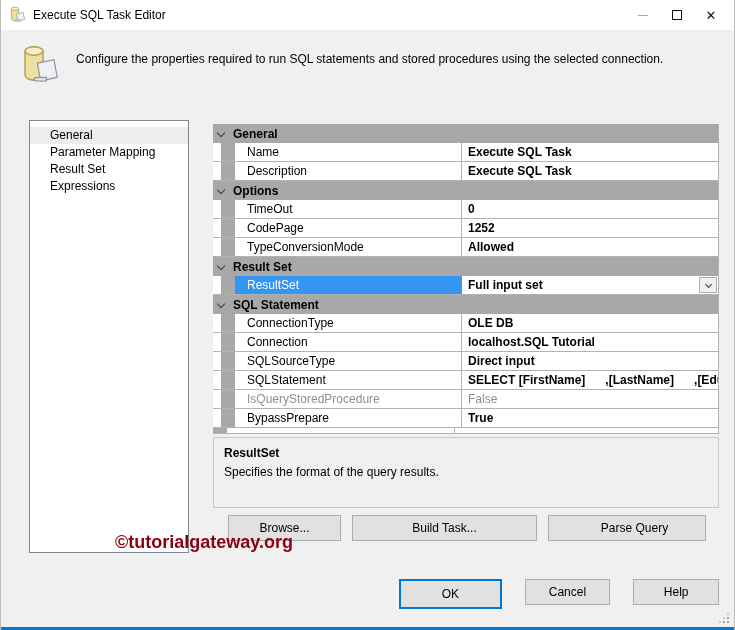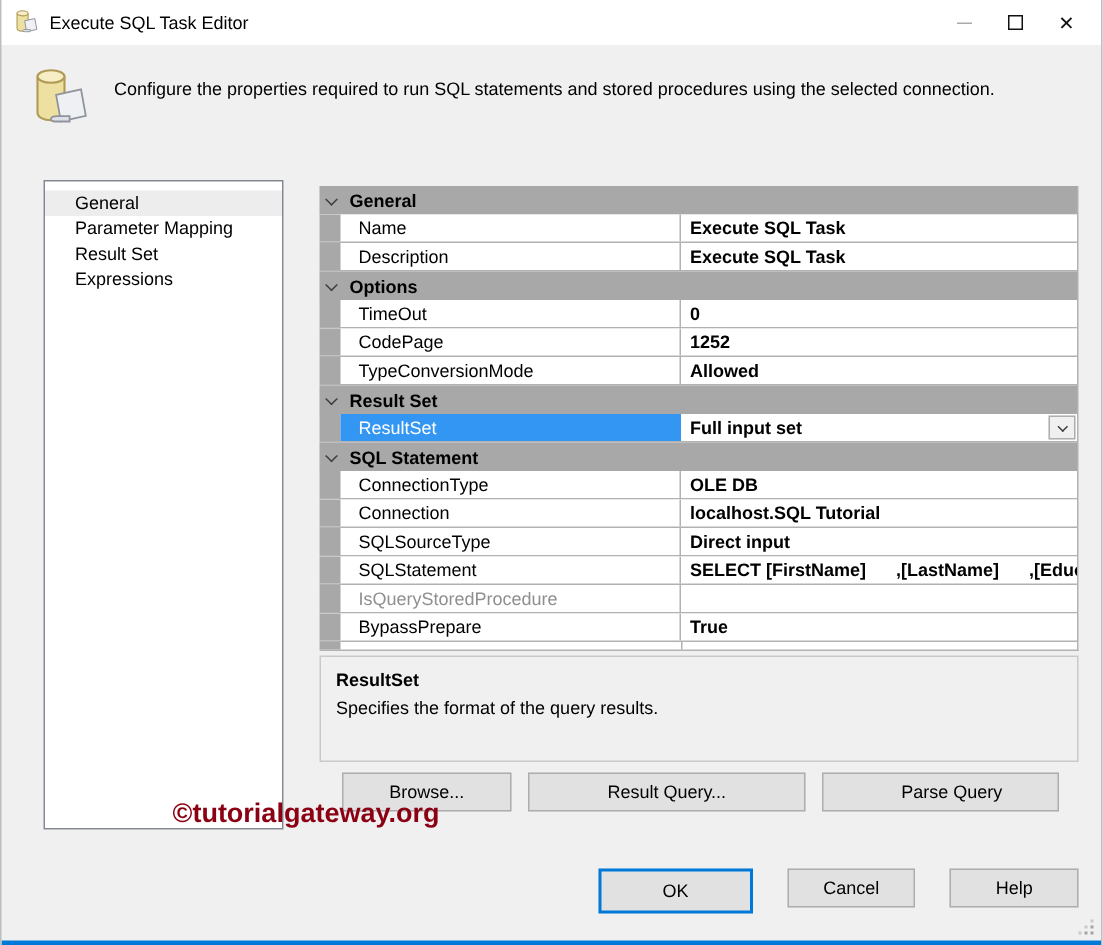"Name" .g-row.prop { padding-left: none -> 8px }
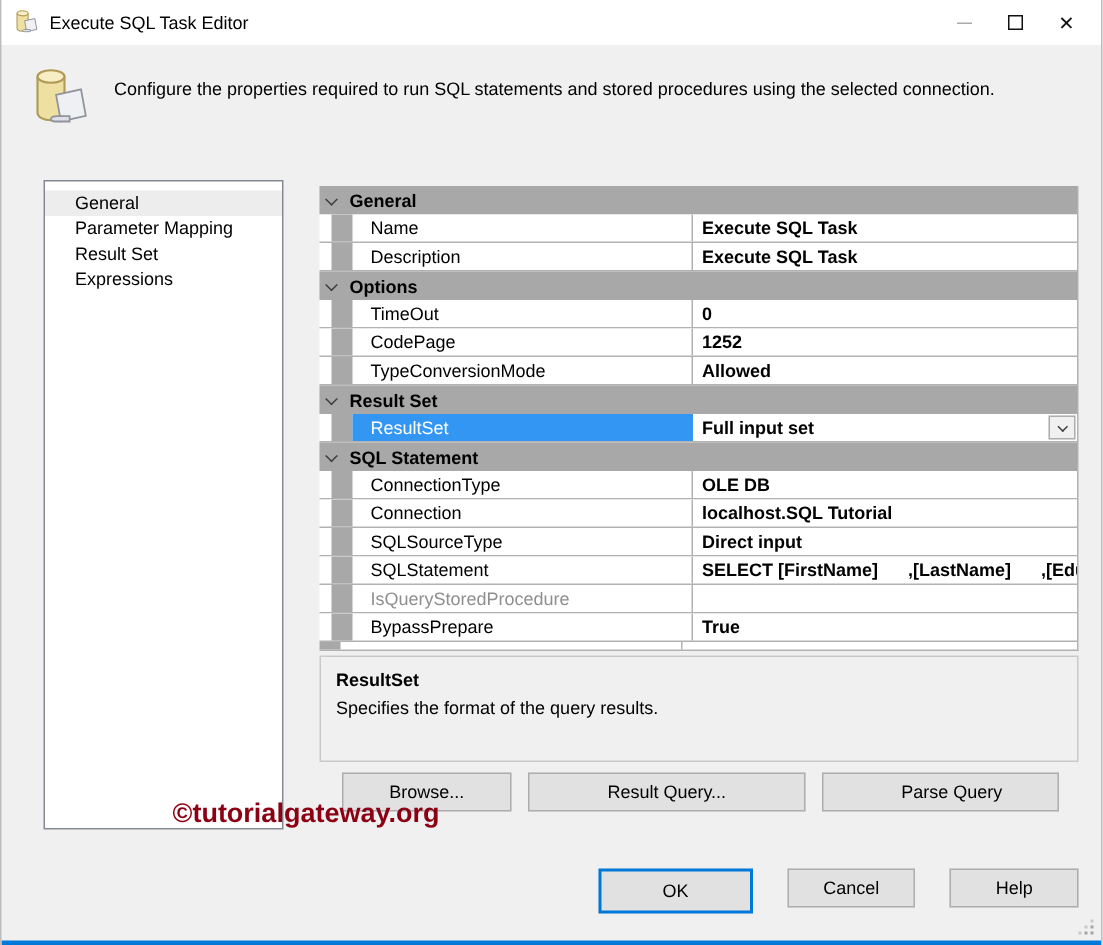"False" span.cell { html: none -> <span> <span>False</span> </span> }
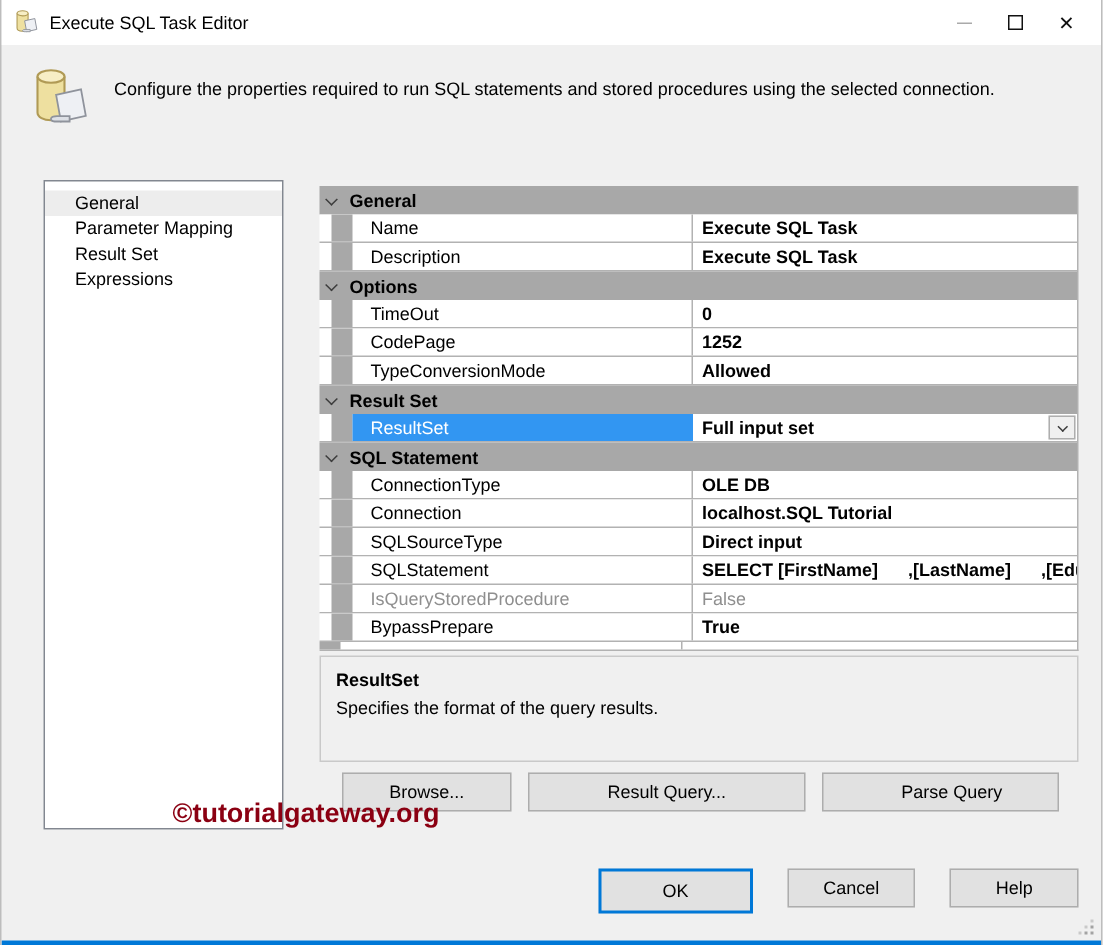"Result Query..." button.btn { text: Result Query -> Build Task }
